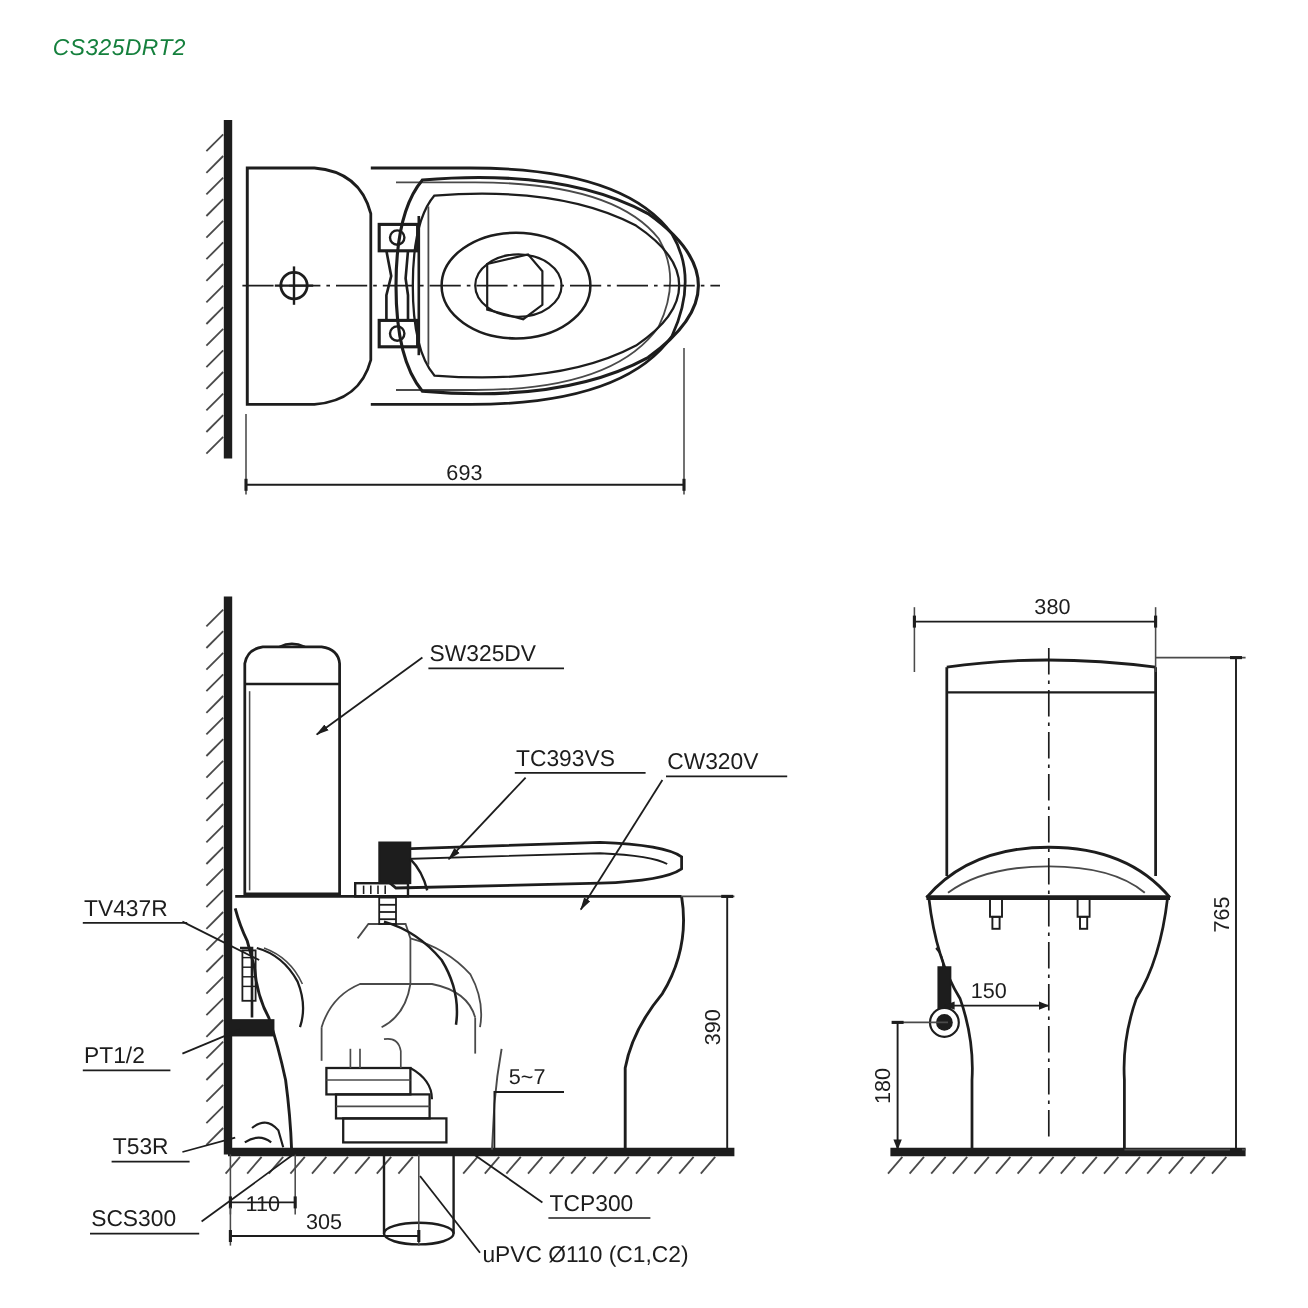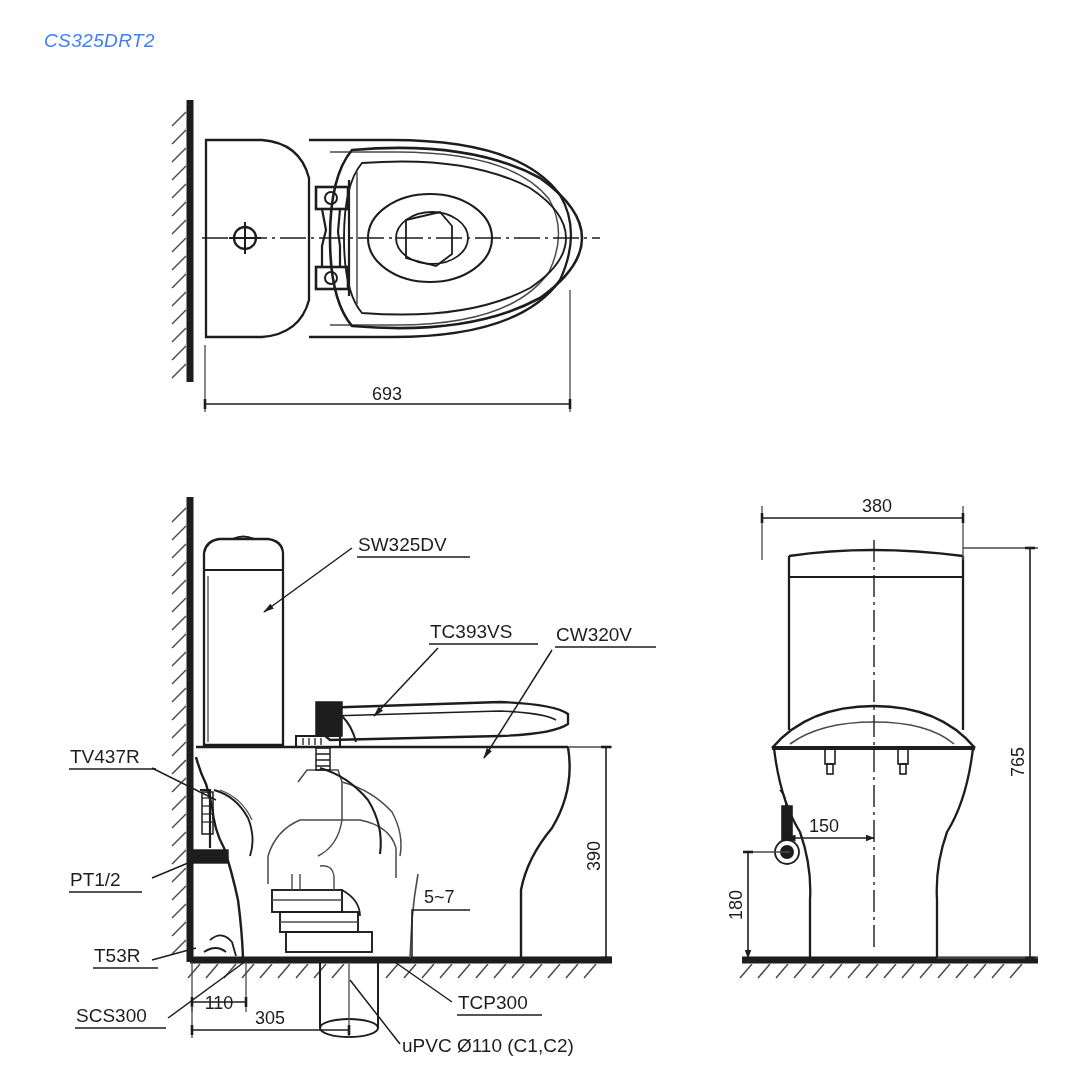"CS325DRT2" #title { color: #3b82f6 -> #15803d }
